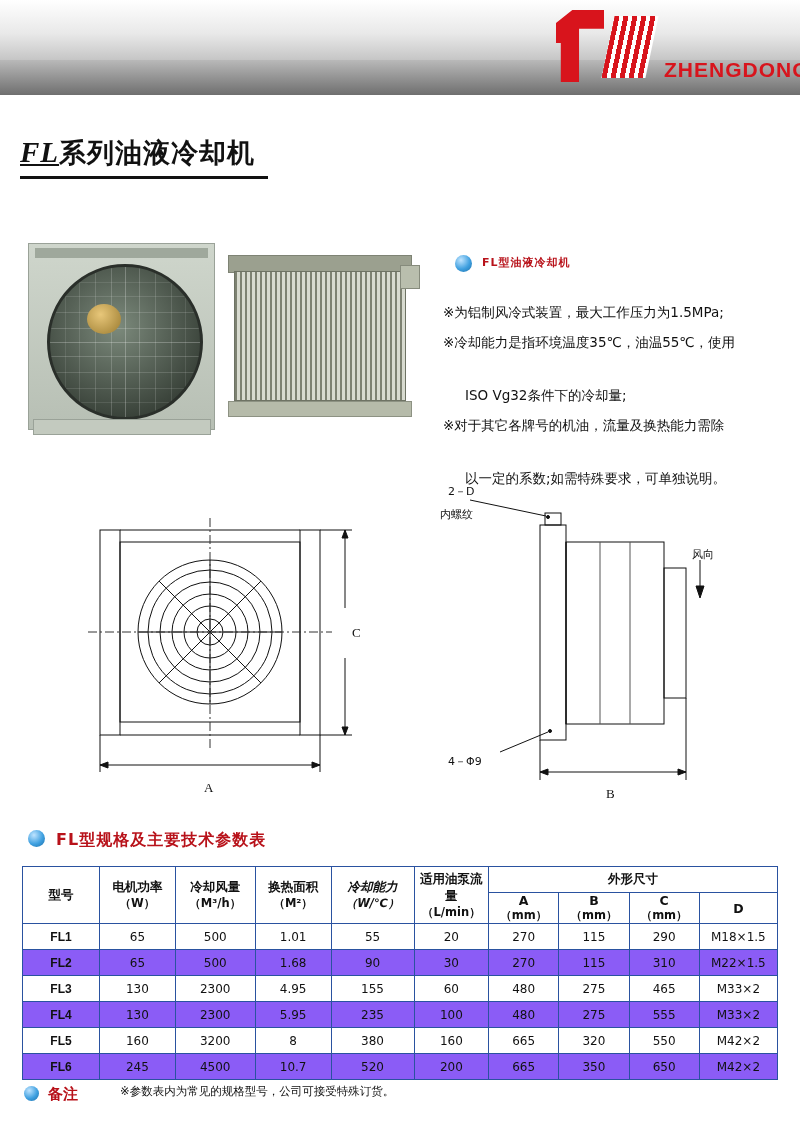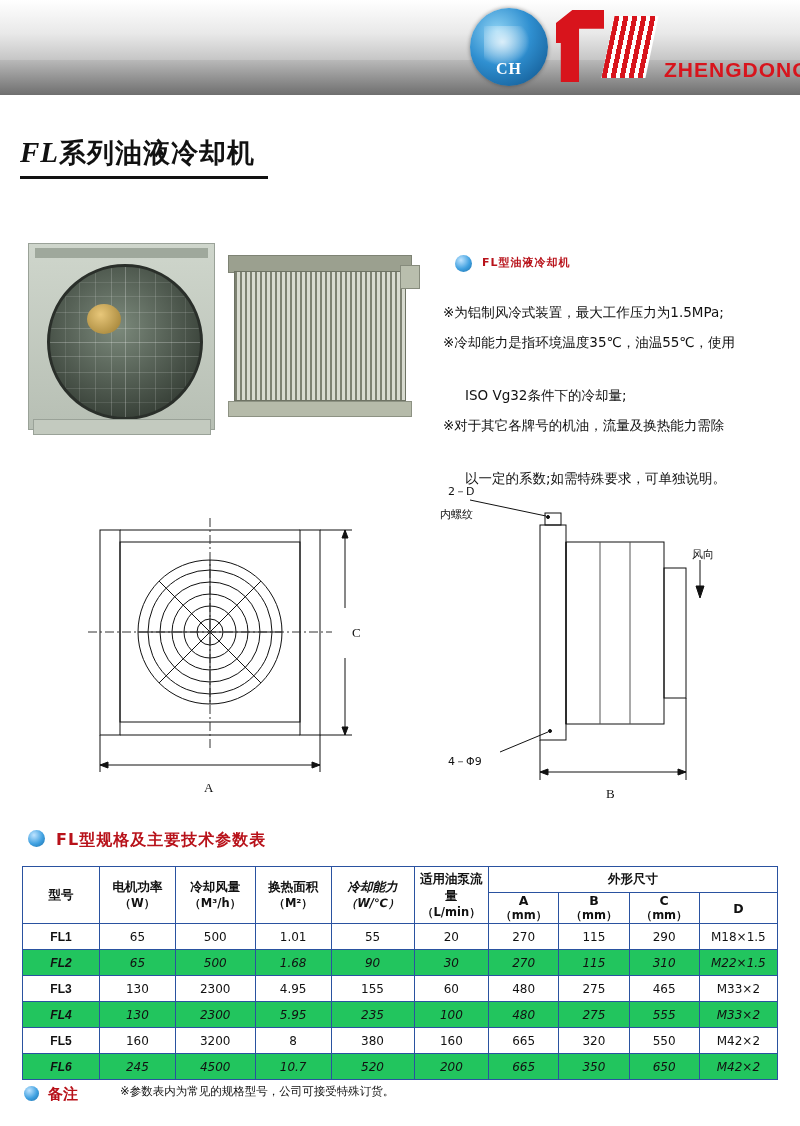"CH" div.globe { html: <div> <div></div> <div>CH</div> </div> -> none }
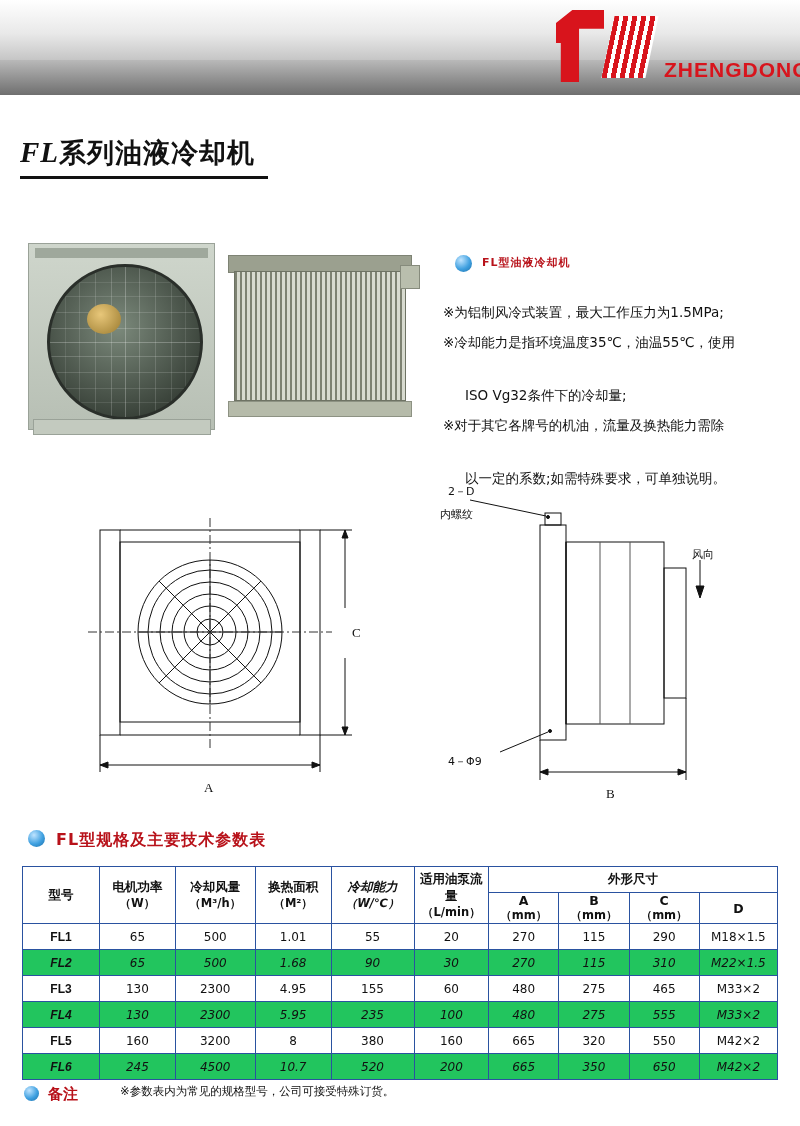"FL" .page-title .fl { text-decoration: none -> underline }
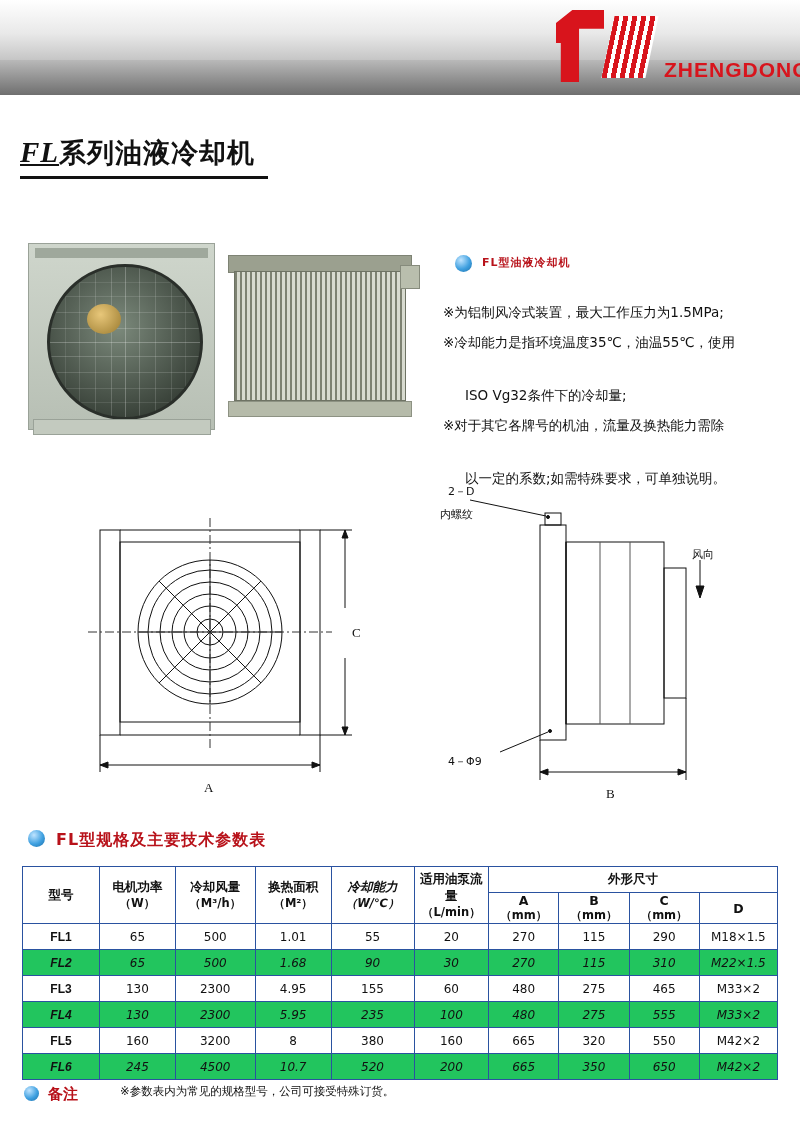"FL2" table.spec tr.alt td { background: #22c55e -> #8b5cf6; font-style: italic -> none }
